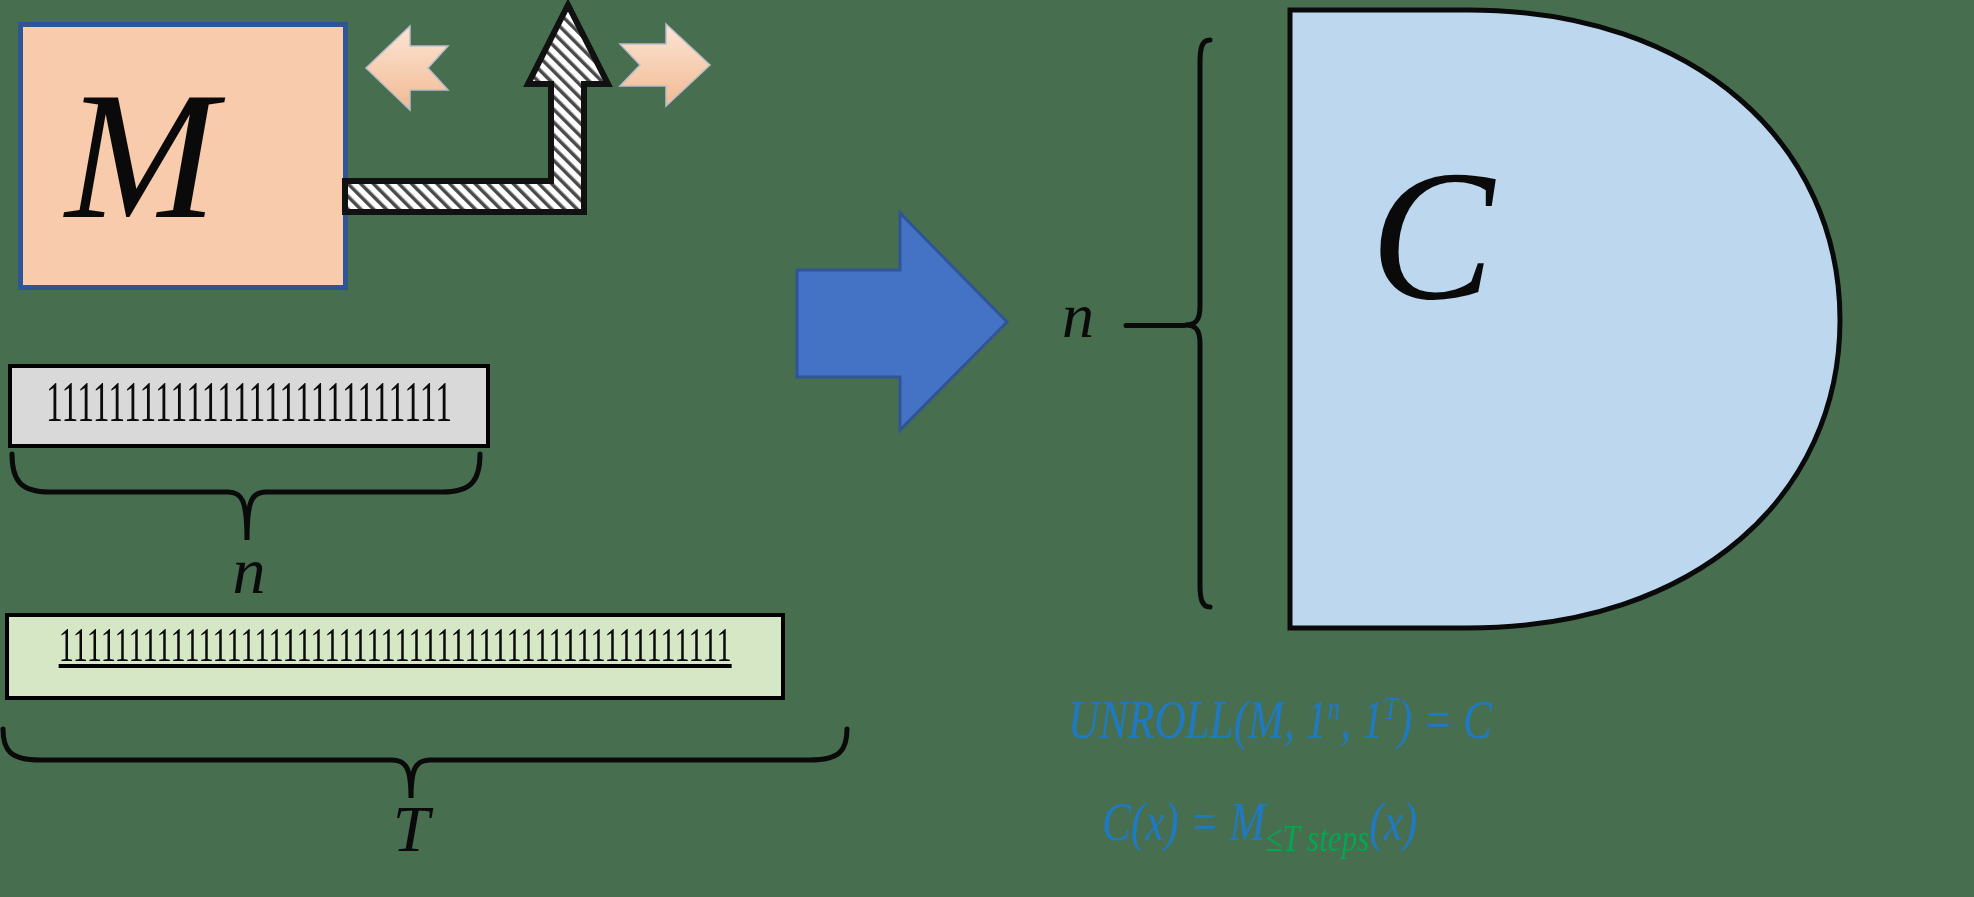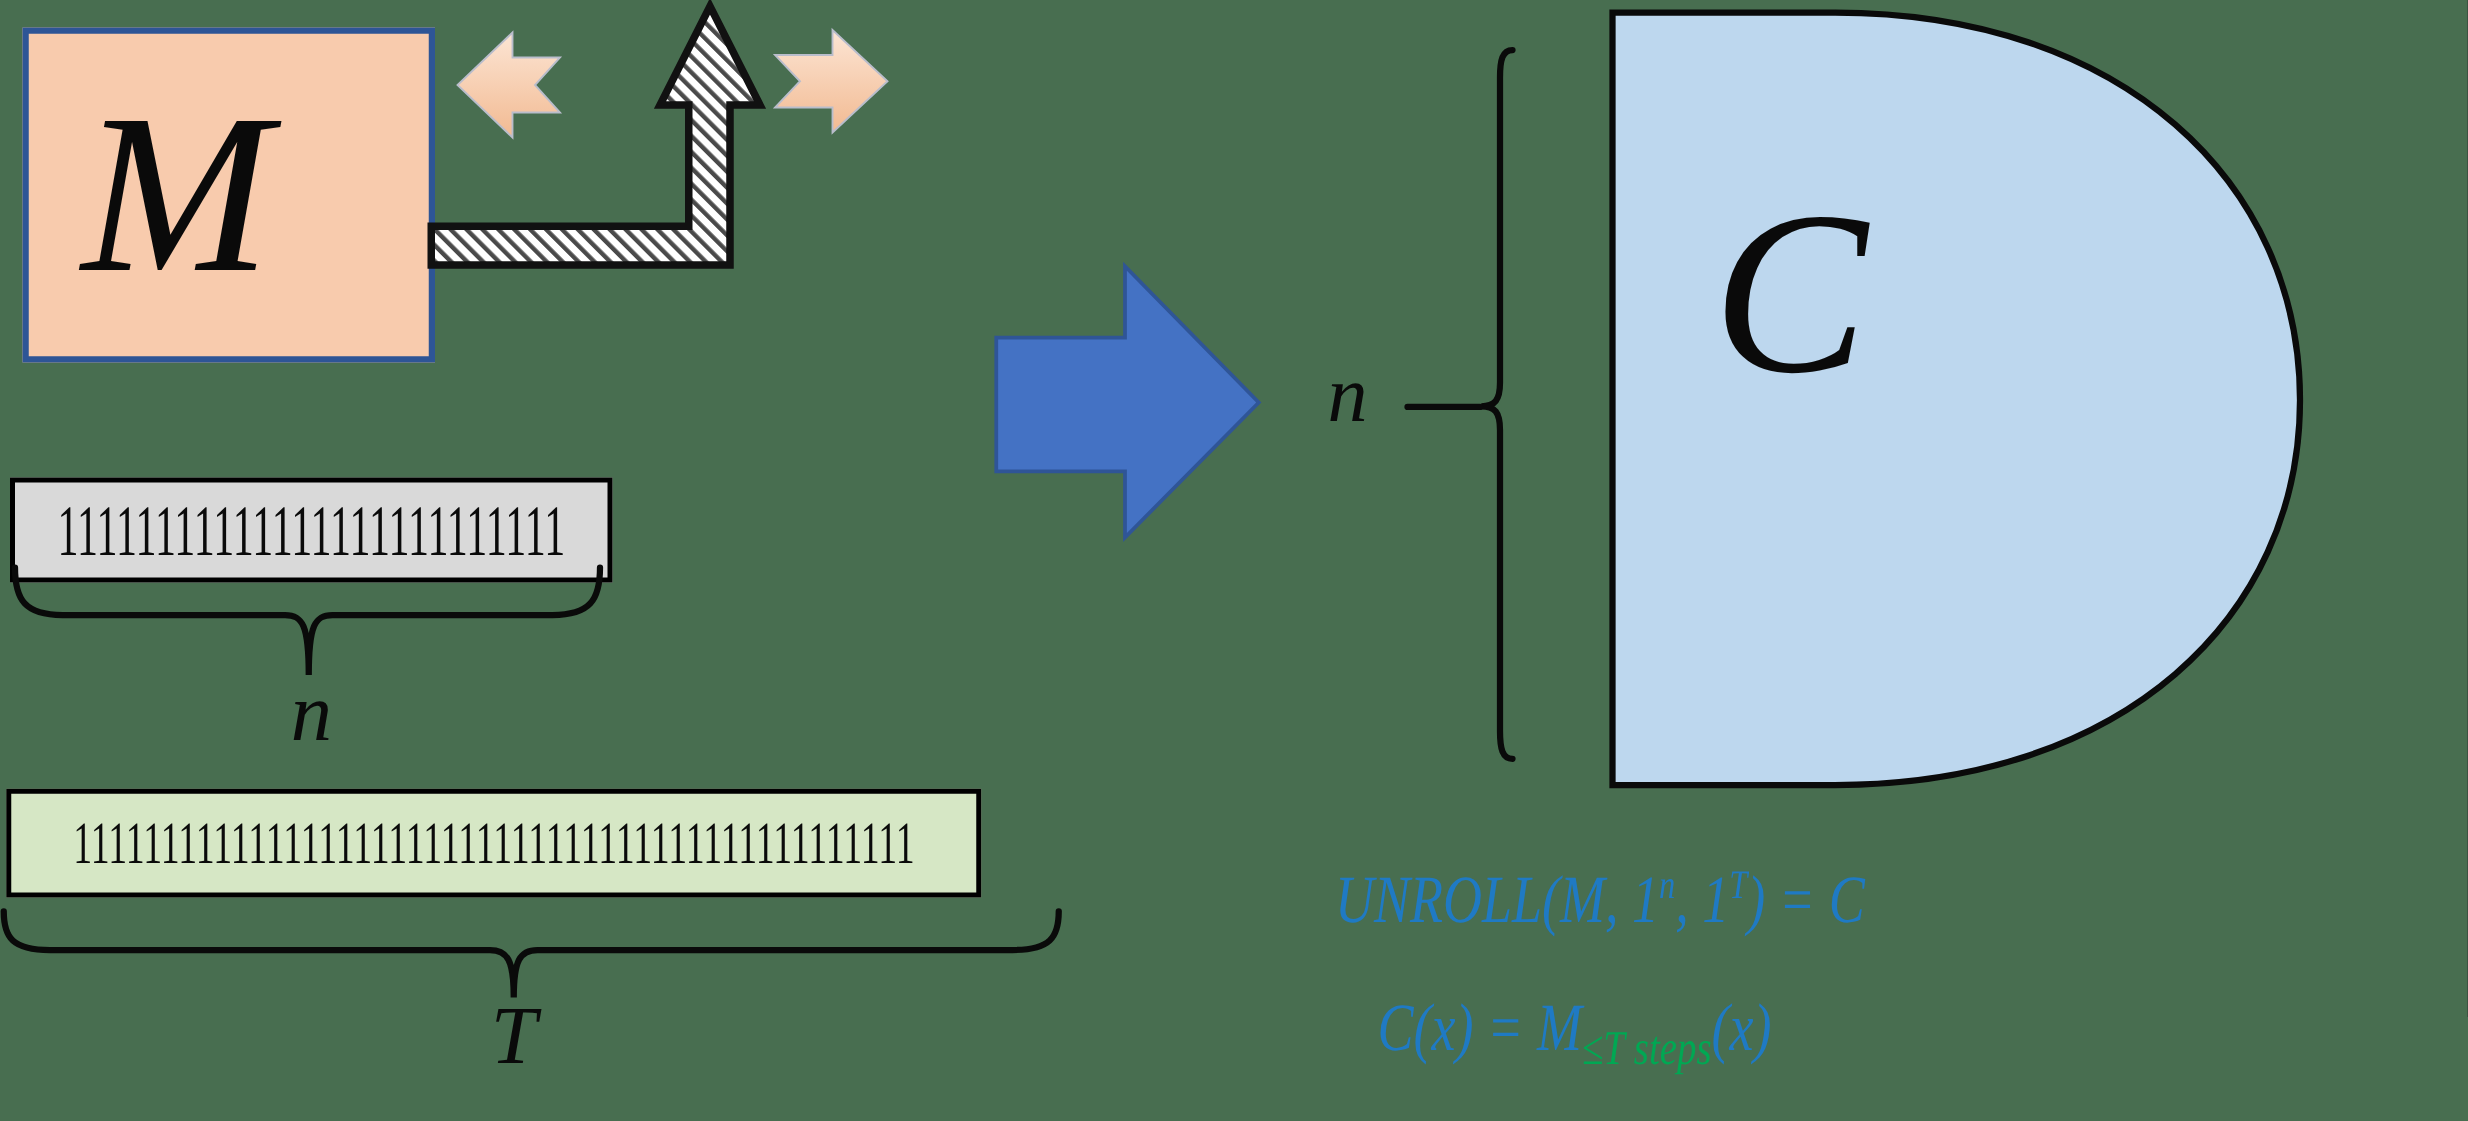"11111111111111111111111111" .tape { align-items: center -> flex-start; margin-top: 18px -> none }
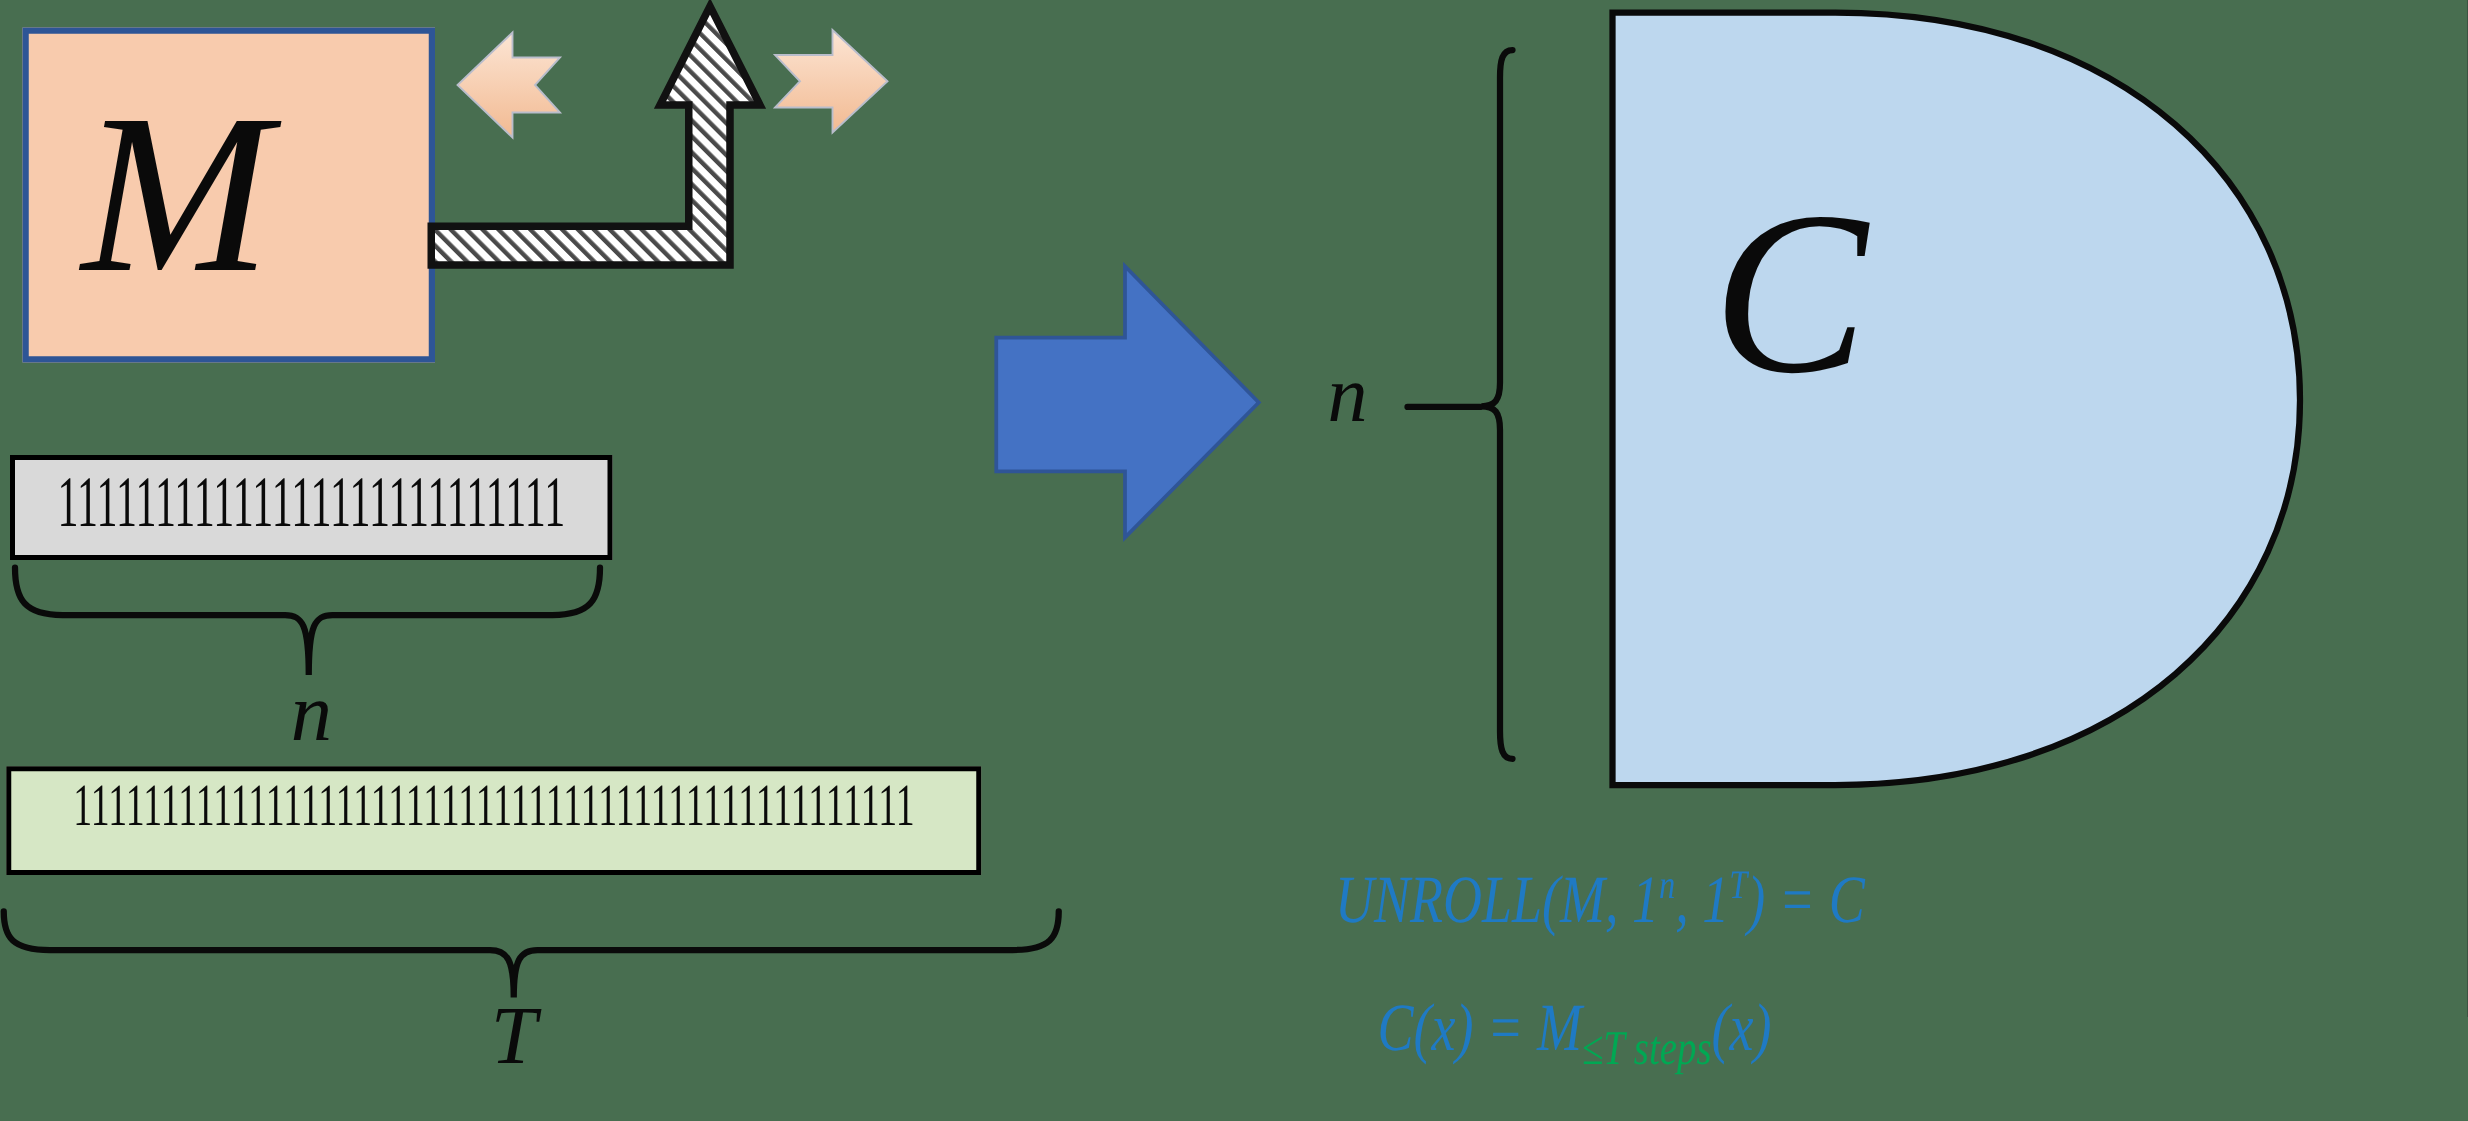"1111111111111111111111111111111111111111" .time-tape { text-decoration: none -> underline }
